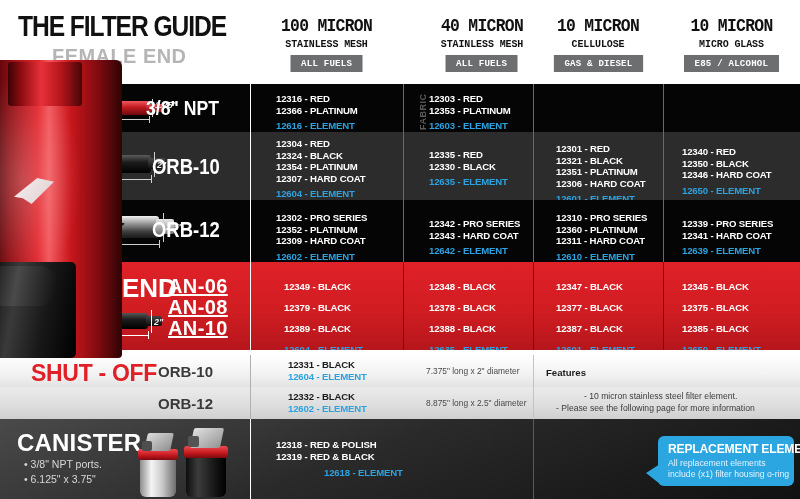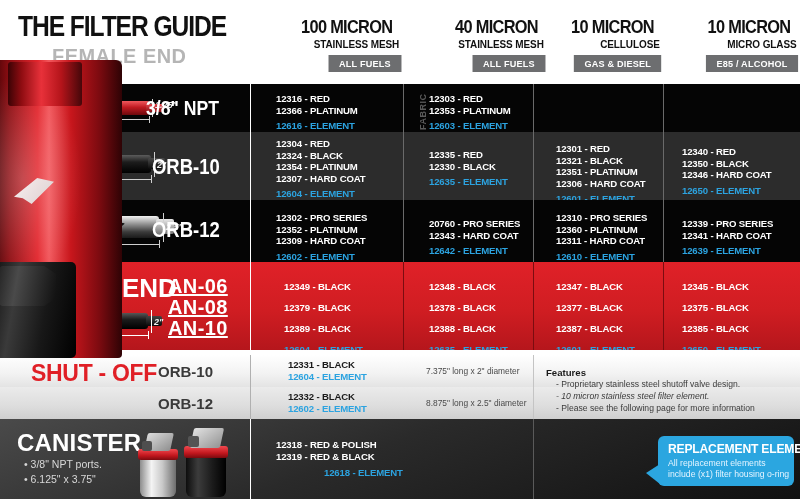"100 MICRON" .colhead { font-family: none -> Liberation Mono, monospace; text-align: right -> center }
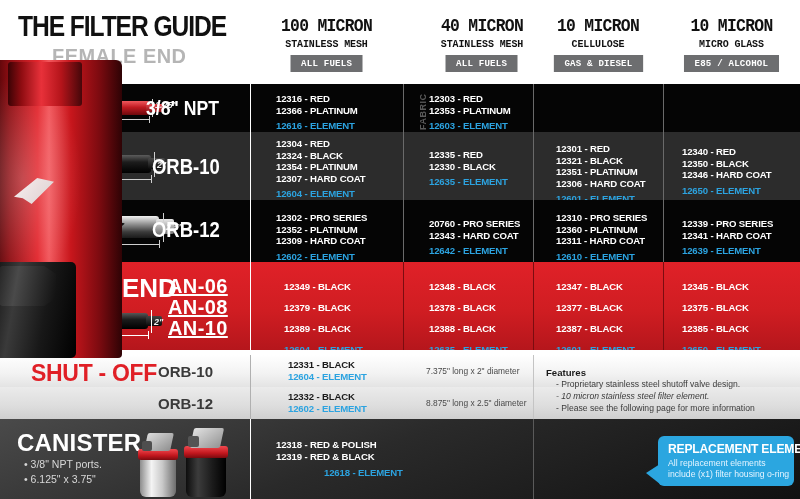"20760 - PRO SERIES" div.pn { text: 20760 -> 12342 }
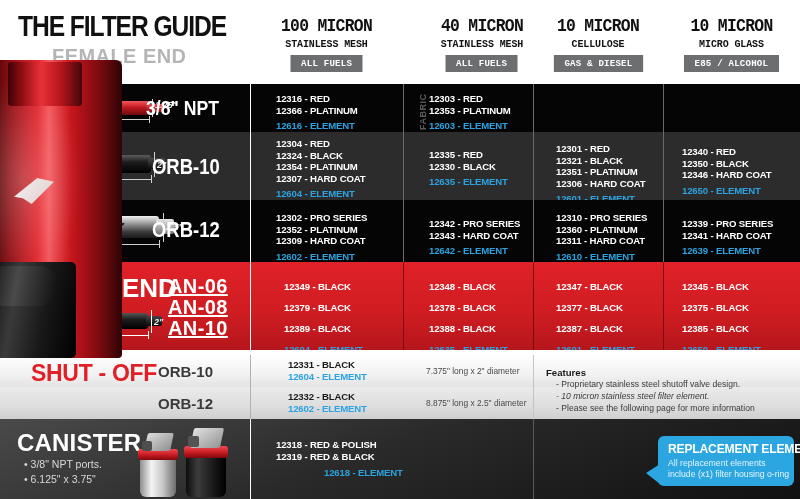"- Proprietary stainless steel shutoff" div.feature-li { html: <div>- Proprietary stainless steel shutoff valve design.</div> -> none }
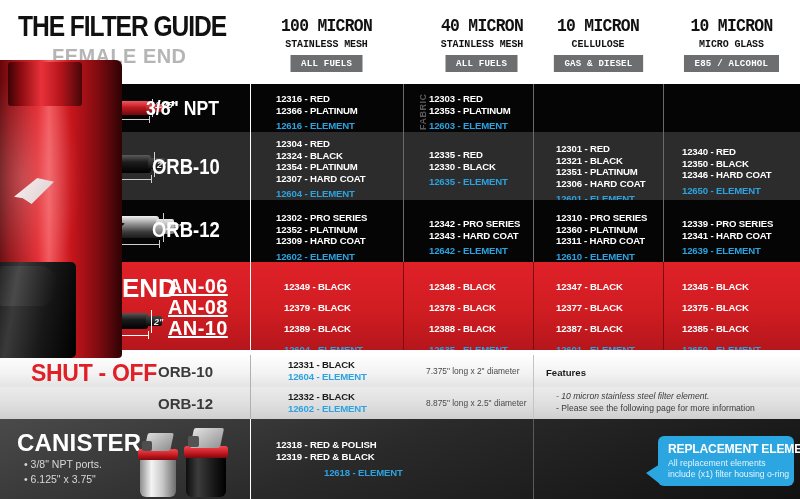"- 10 micron stainless steel" div.feature-li { font-style: italic -> none; left: 556px -> 584px }
